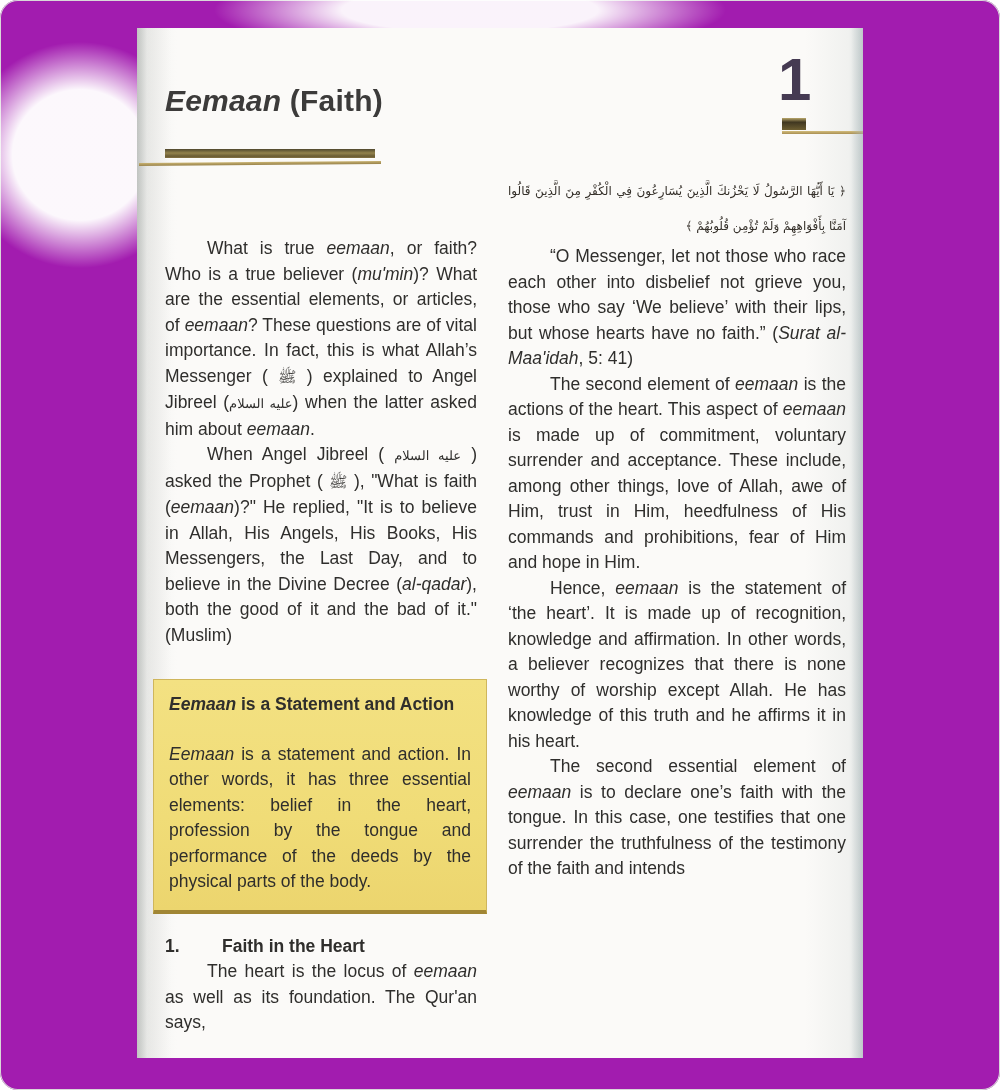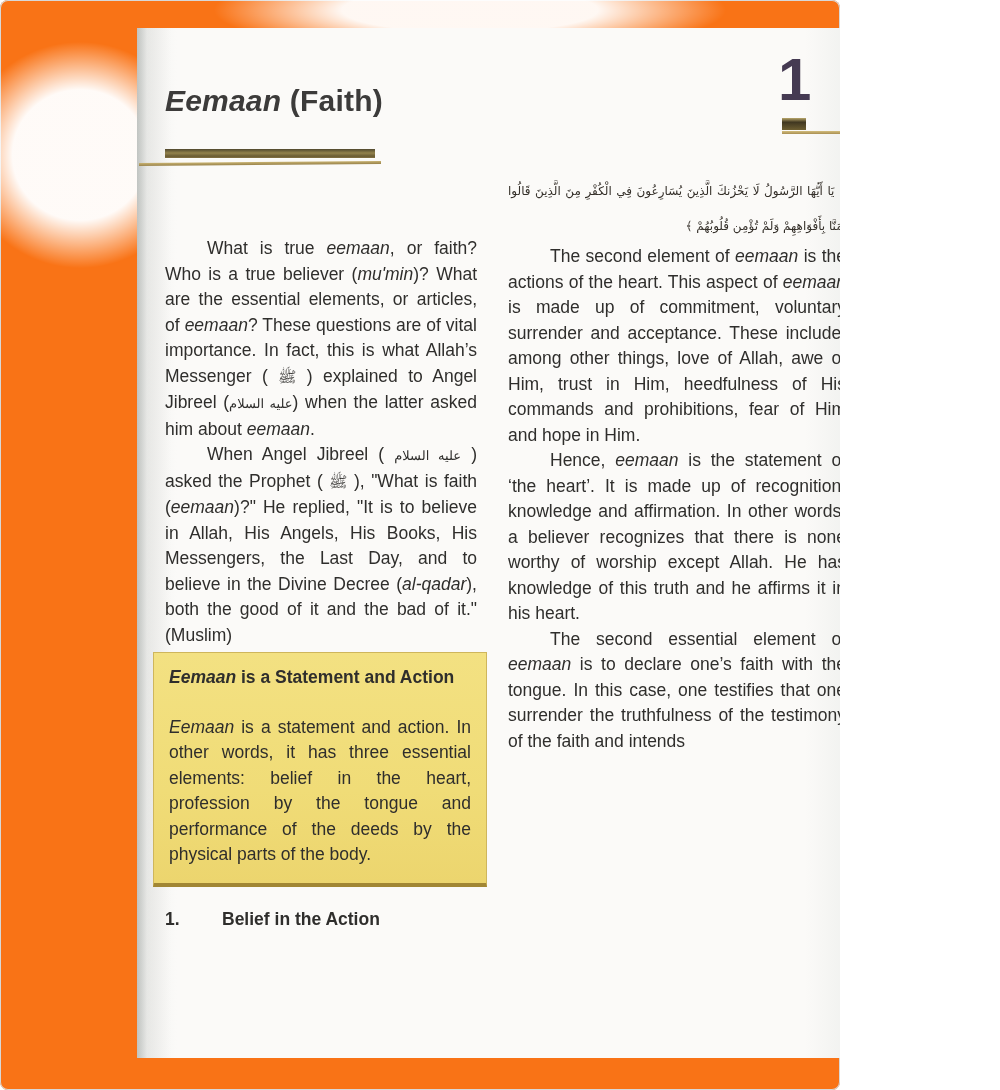"Eemaan (Faith)" .frame { background: #f97316 -> #a21caf; border-radius: 8px -> 18px; width: 840px -> 1000px }
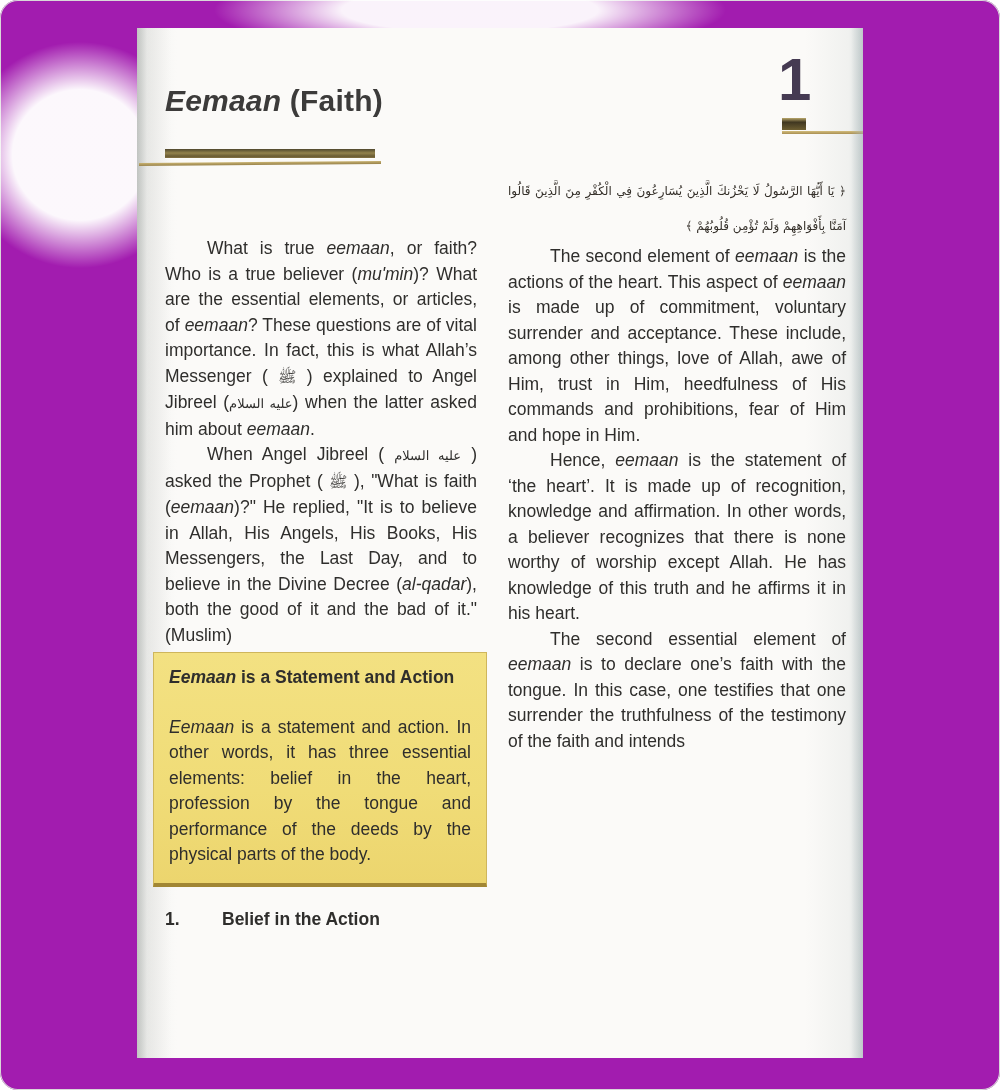"“O Messenger, let not those" p { html: none -> <p><span>“O Messenger, let not those who race each other into disbelief not grieve you, those who say ‘We believe’ with their lips, but whose hearts have no faith.” (</span><span>Surat al-Maa'idah</span><span>, 5: 41)</span></p> }
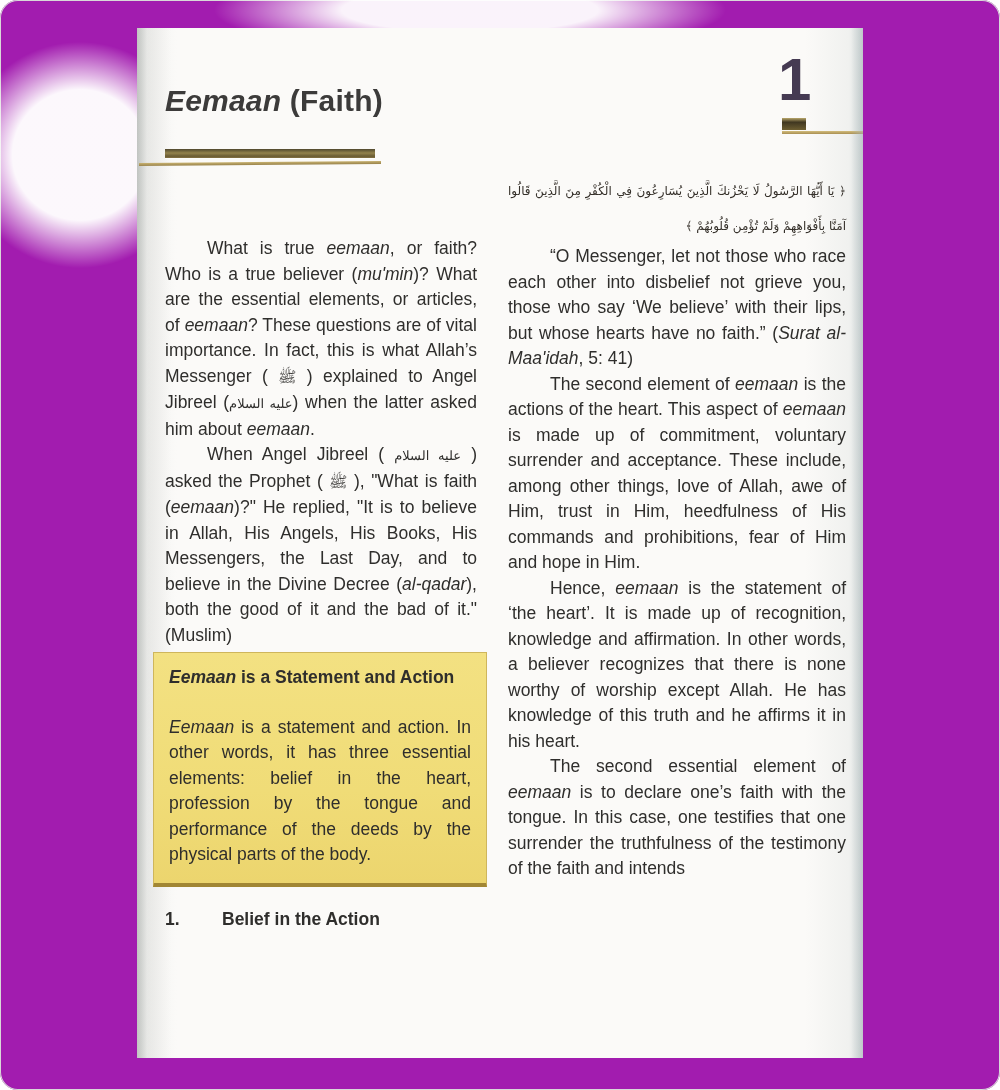"Eemaan is a Statement and" .highlight-box { margin: 4px 0 20px -12px -> 31px 0 20px -12px }
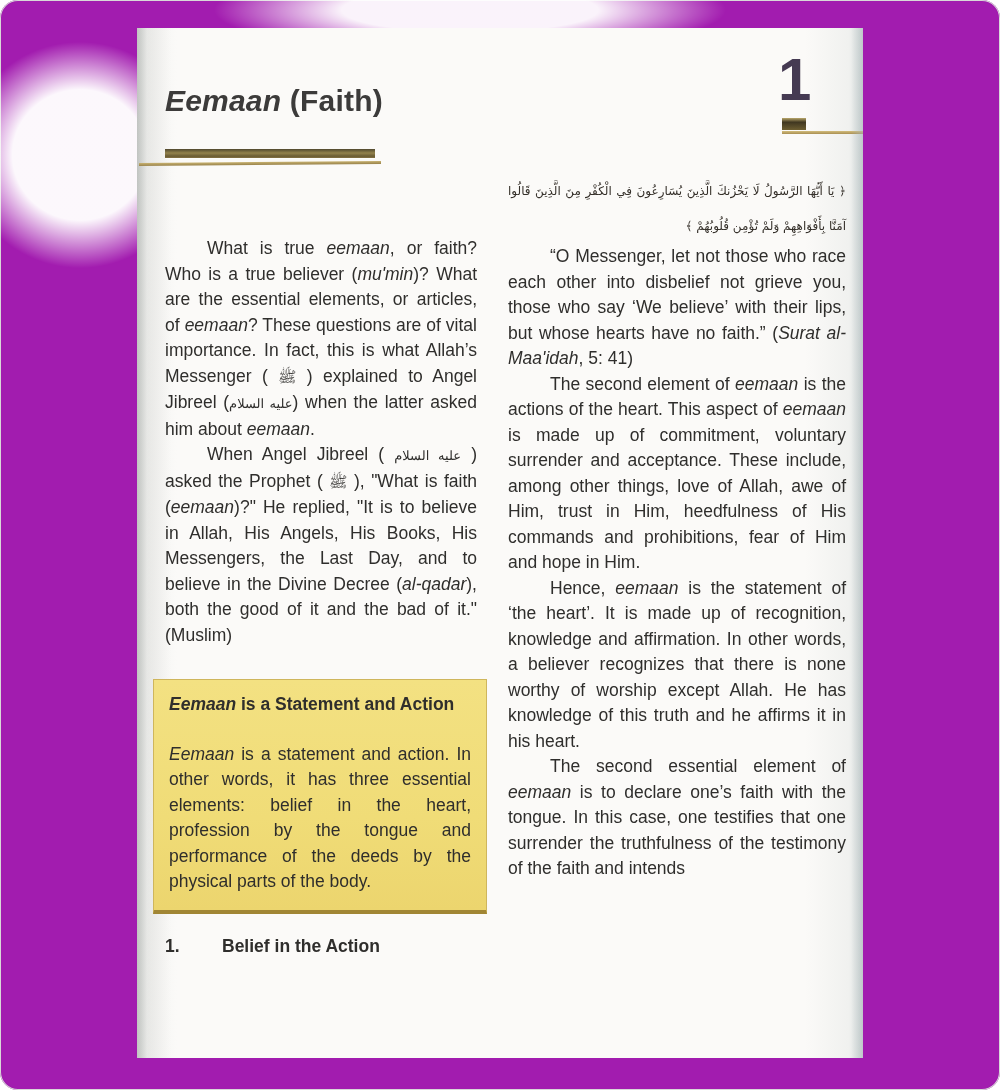"Belief in the Action" span { text: Belief in the Action -> Faith in the Heart }
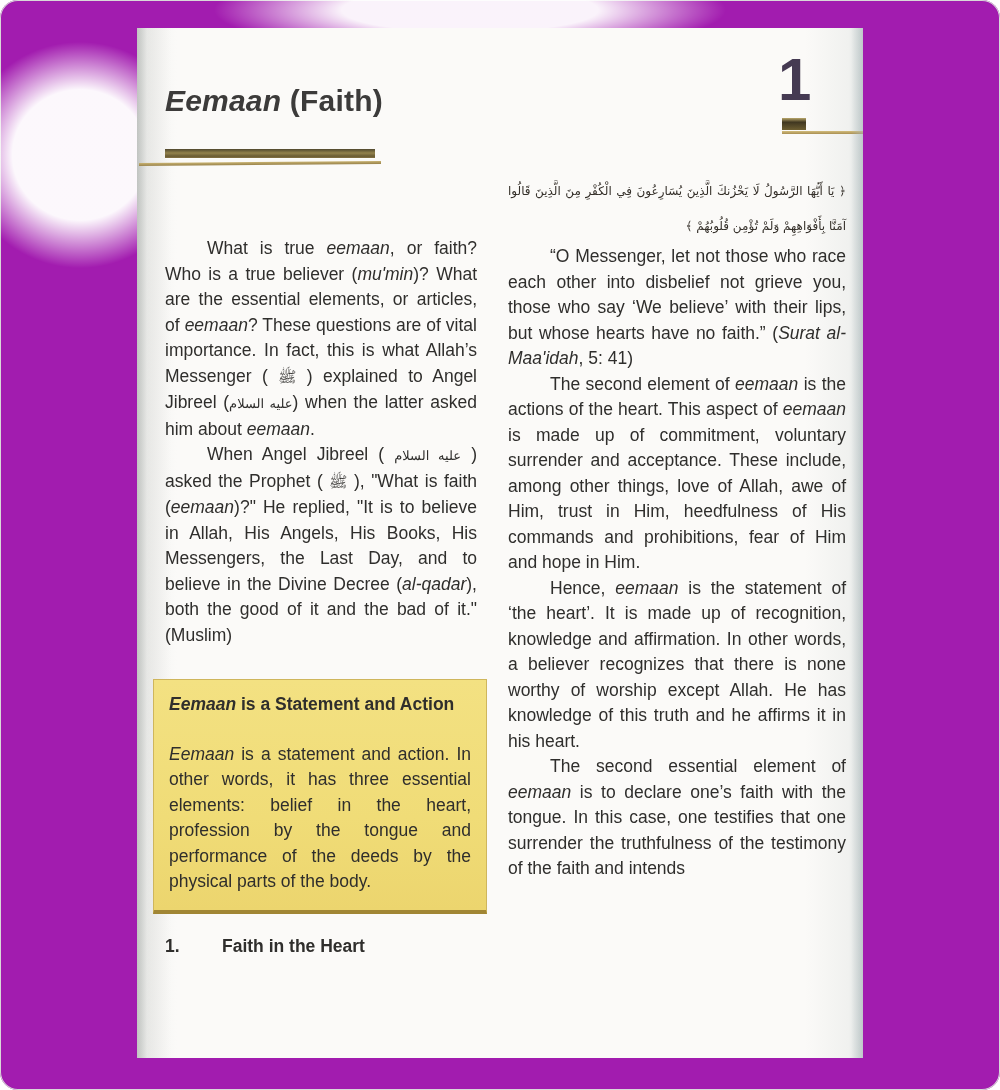"The heart is the locus" p { html: none -> <p><span>The heart is the locus of </span><span>eemaan</span><span> as well as its foundation. The Qur'an says,</span></p> }
